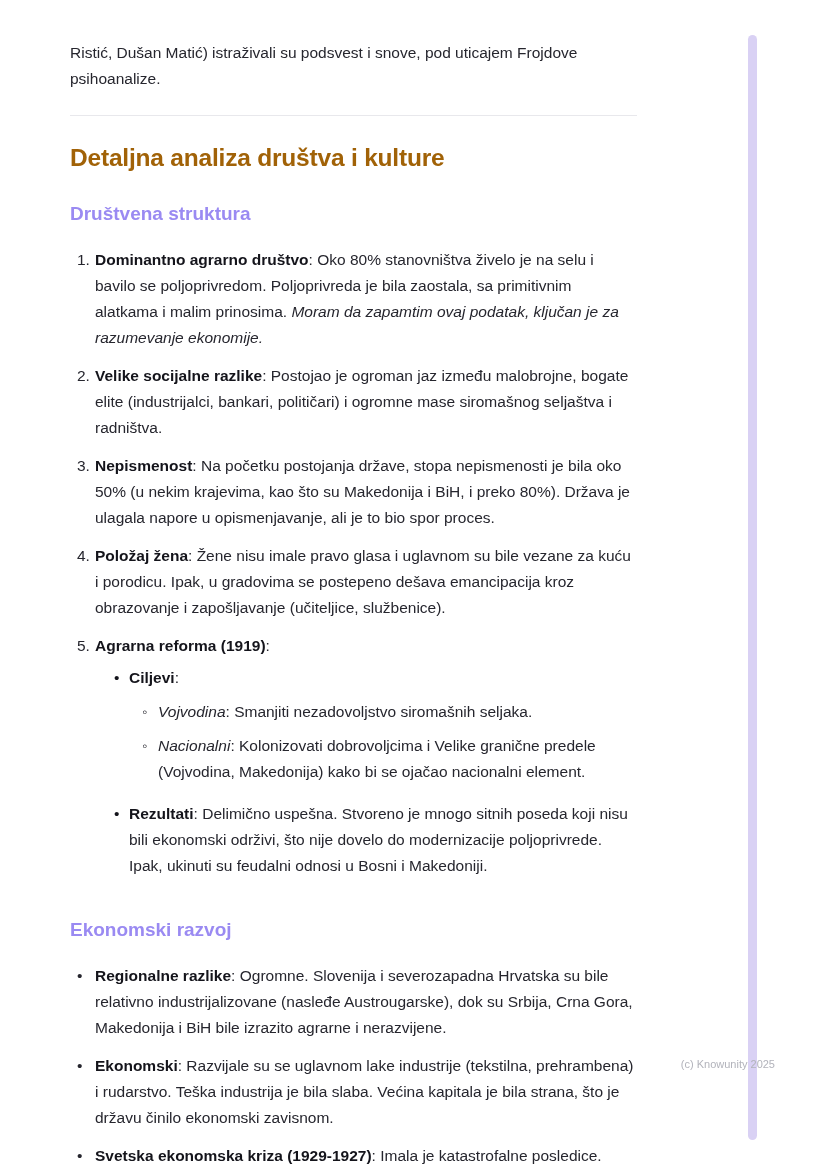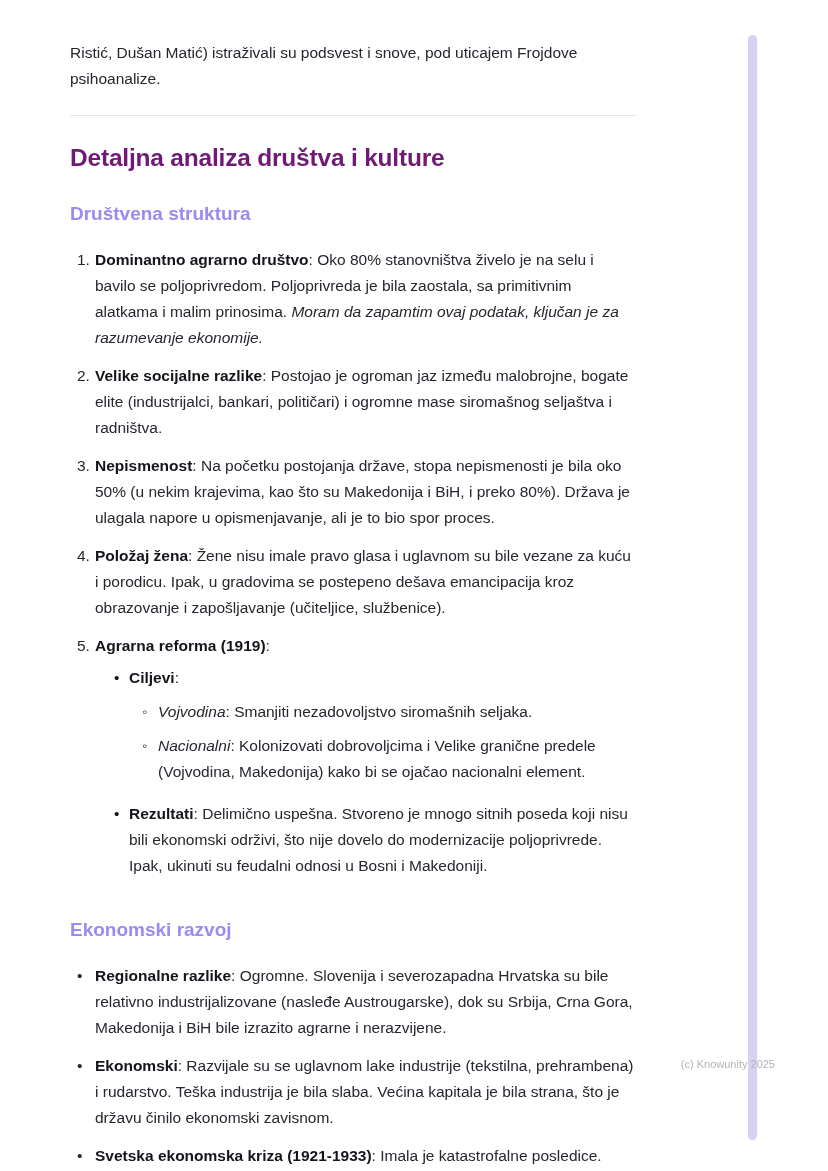"Detaljna analiza društva i kulture" .h1 { color: #701a75 -> #a16207 }
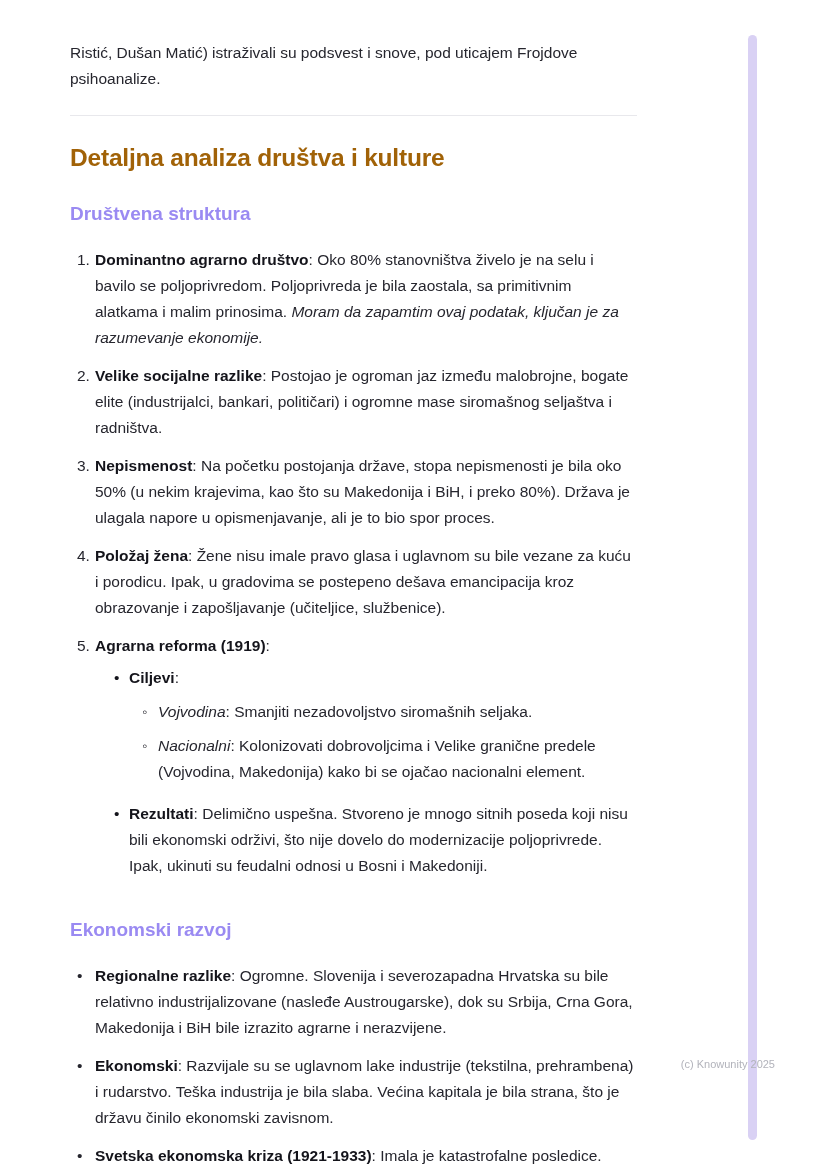"Svetska ekonomska kriza (1921-1933)" b { text: 1921-1933 -> 1929-1927 }
